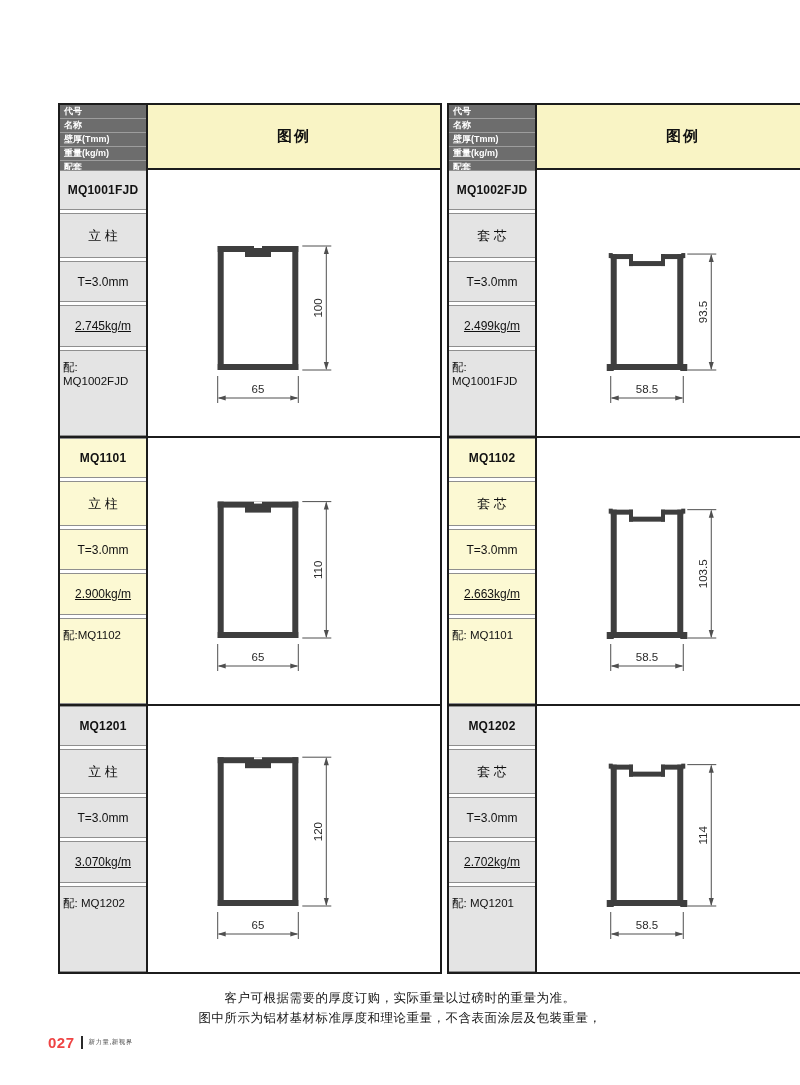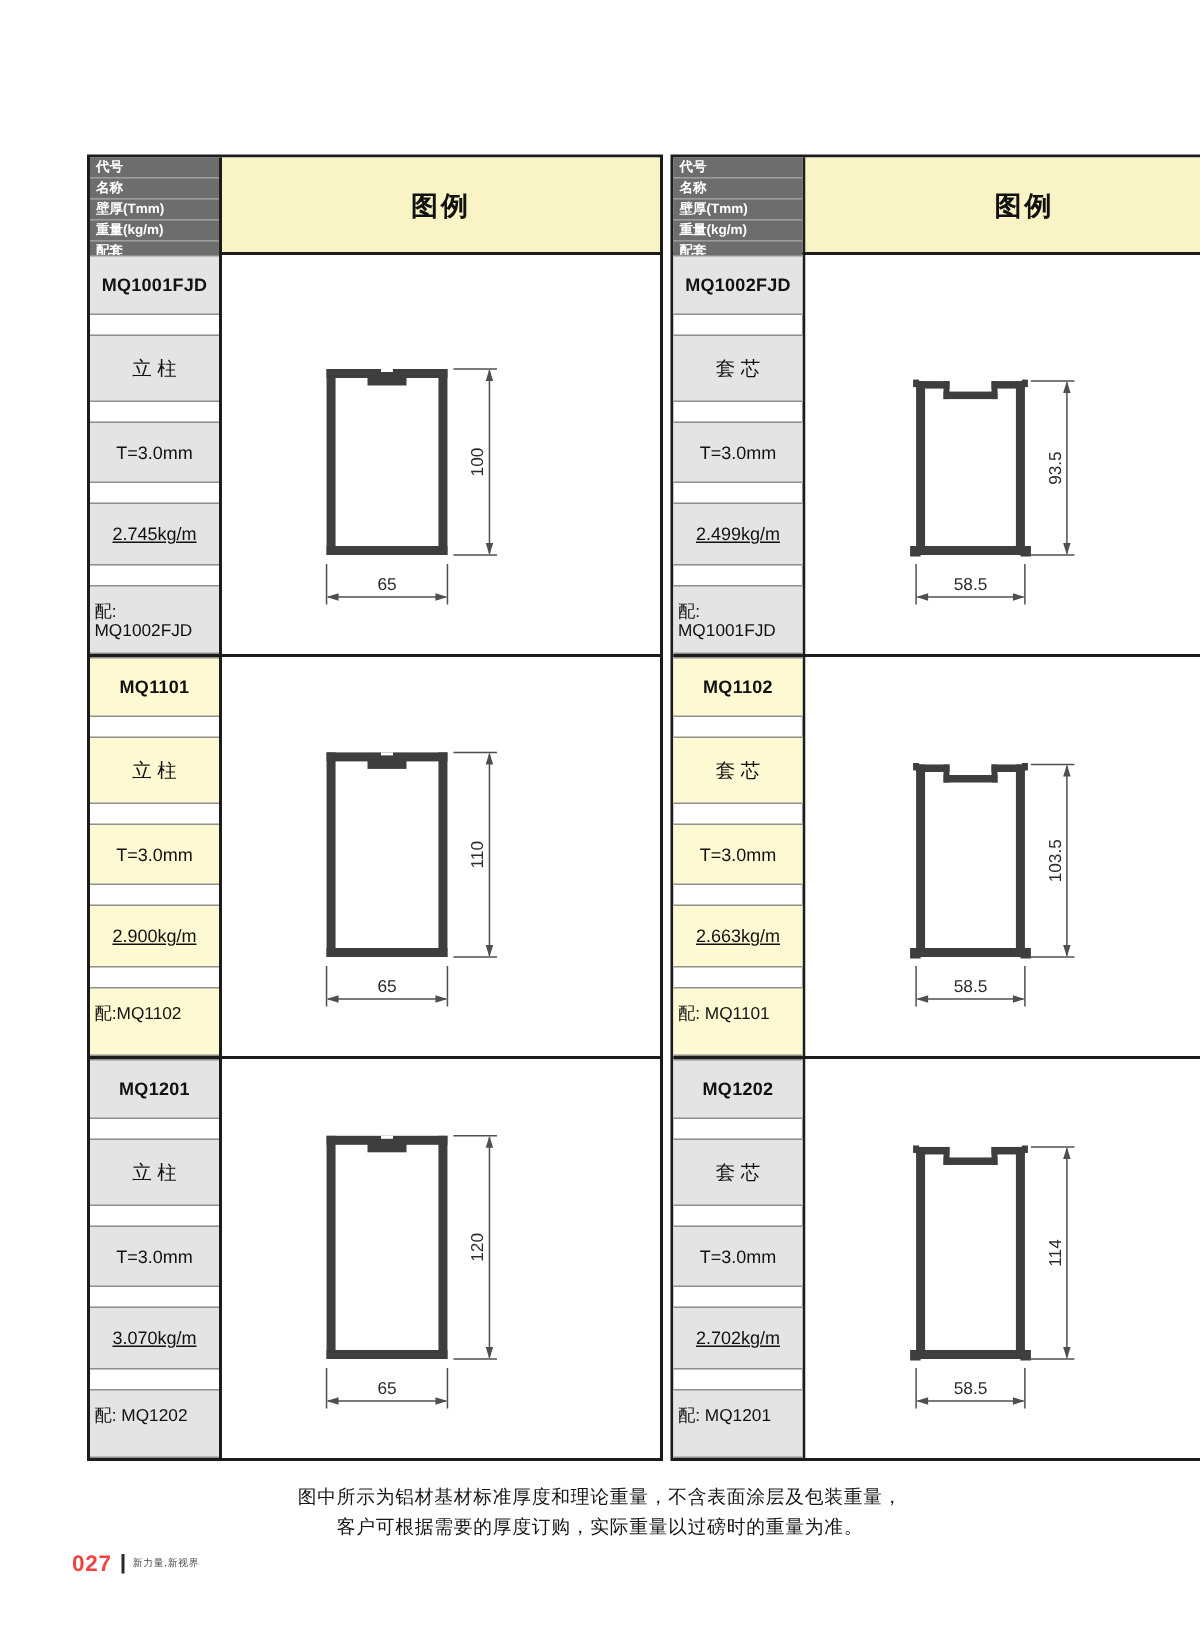"图例" .legend { font-size: 18px -> 15px }
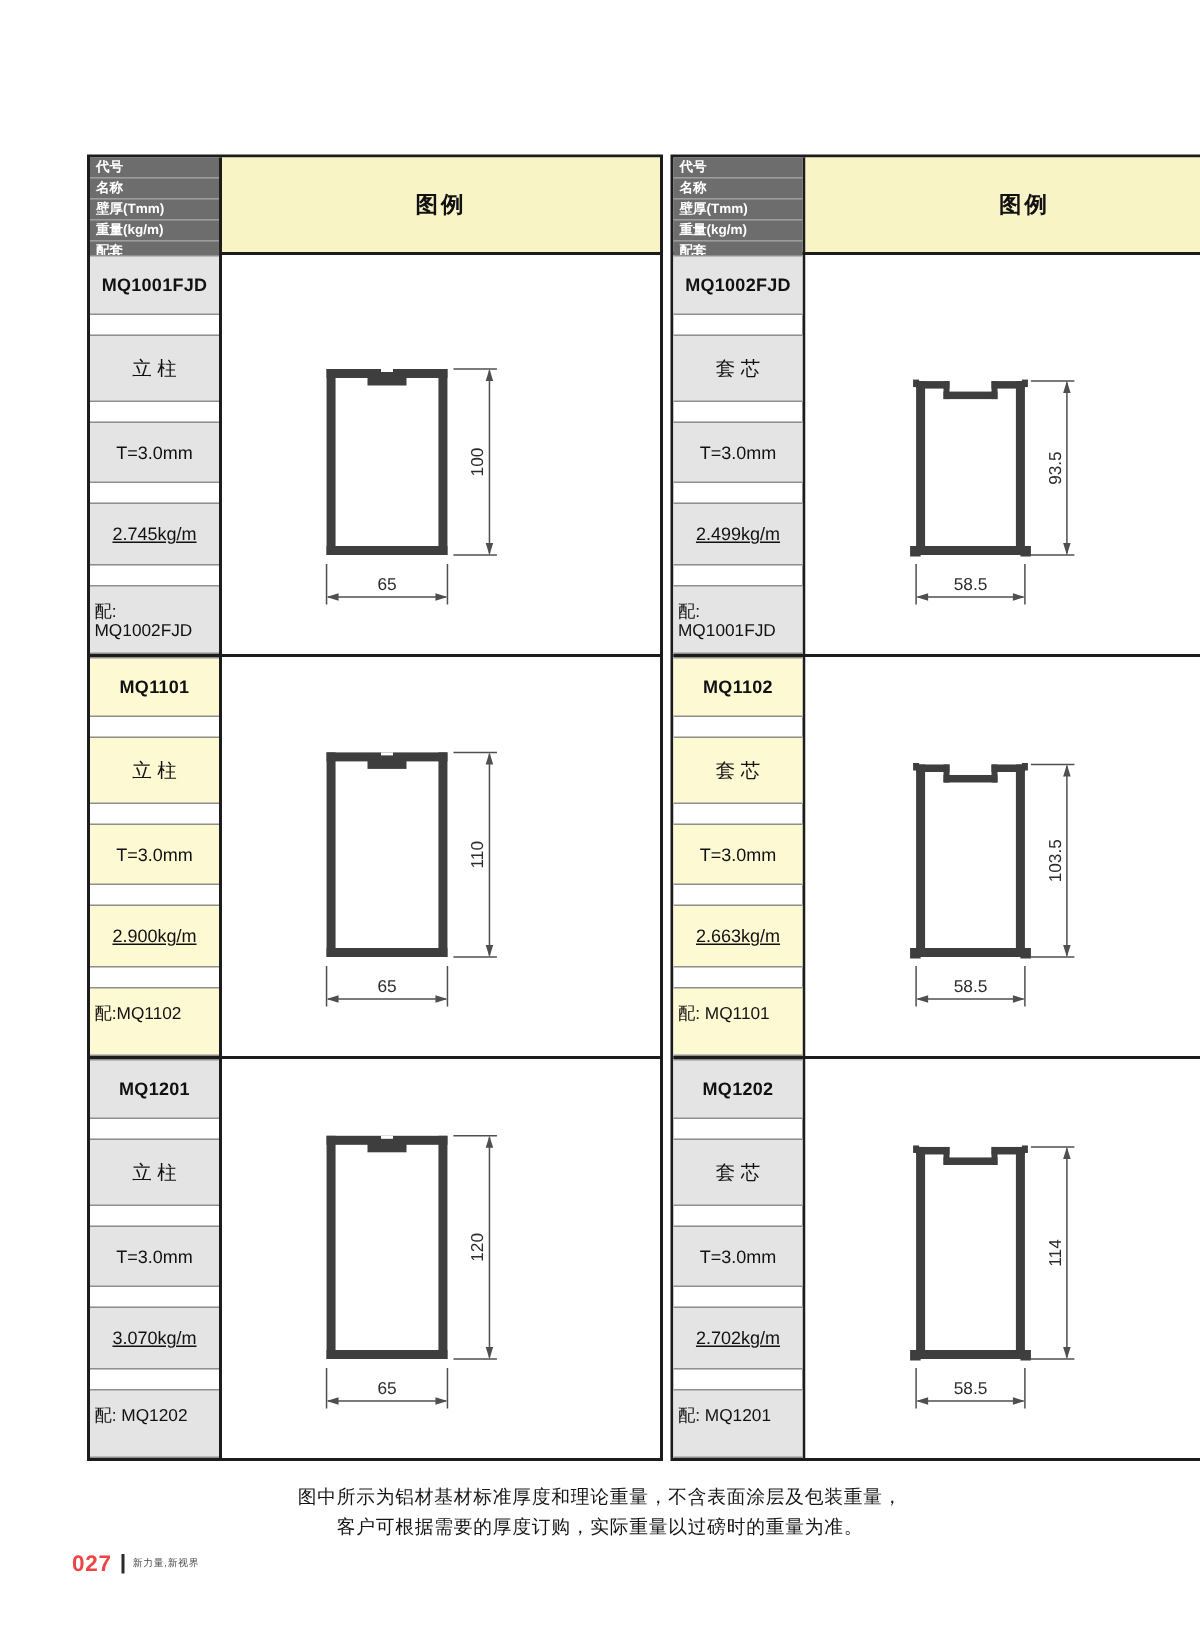"MQ1001FJD" .cell { margin-bottom: 13px -> 3px }
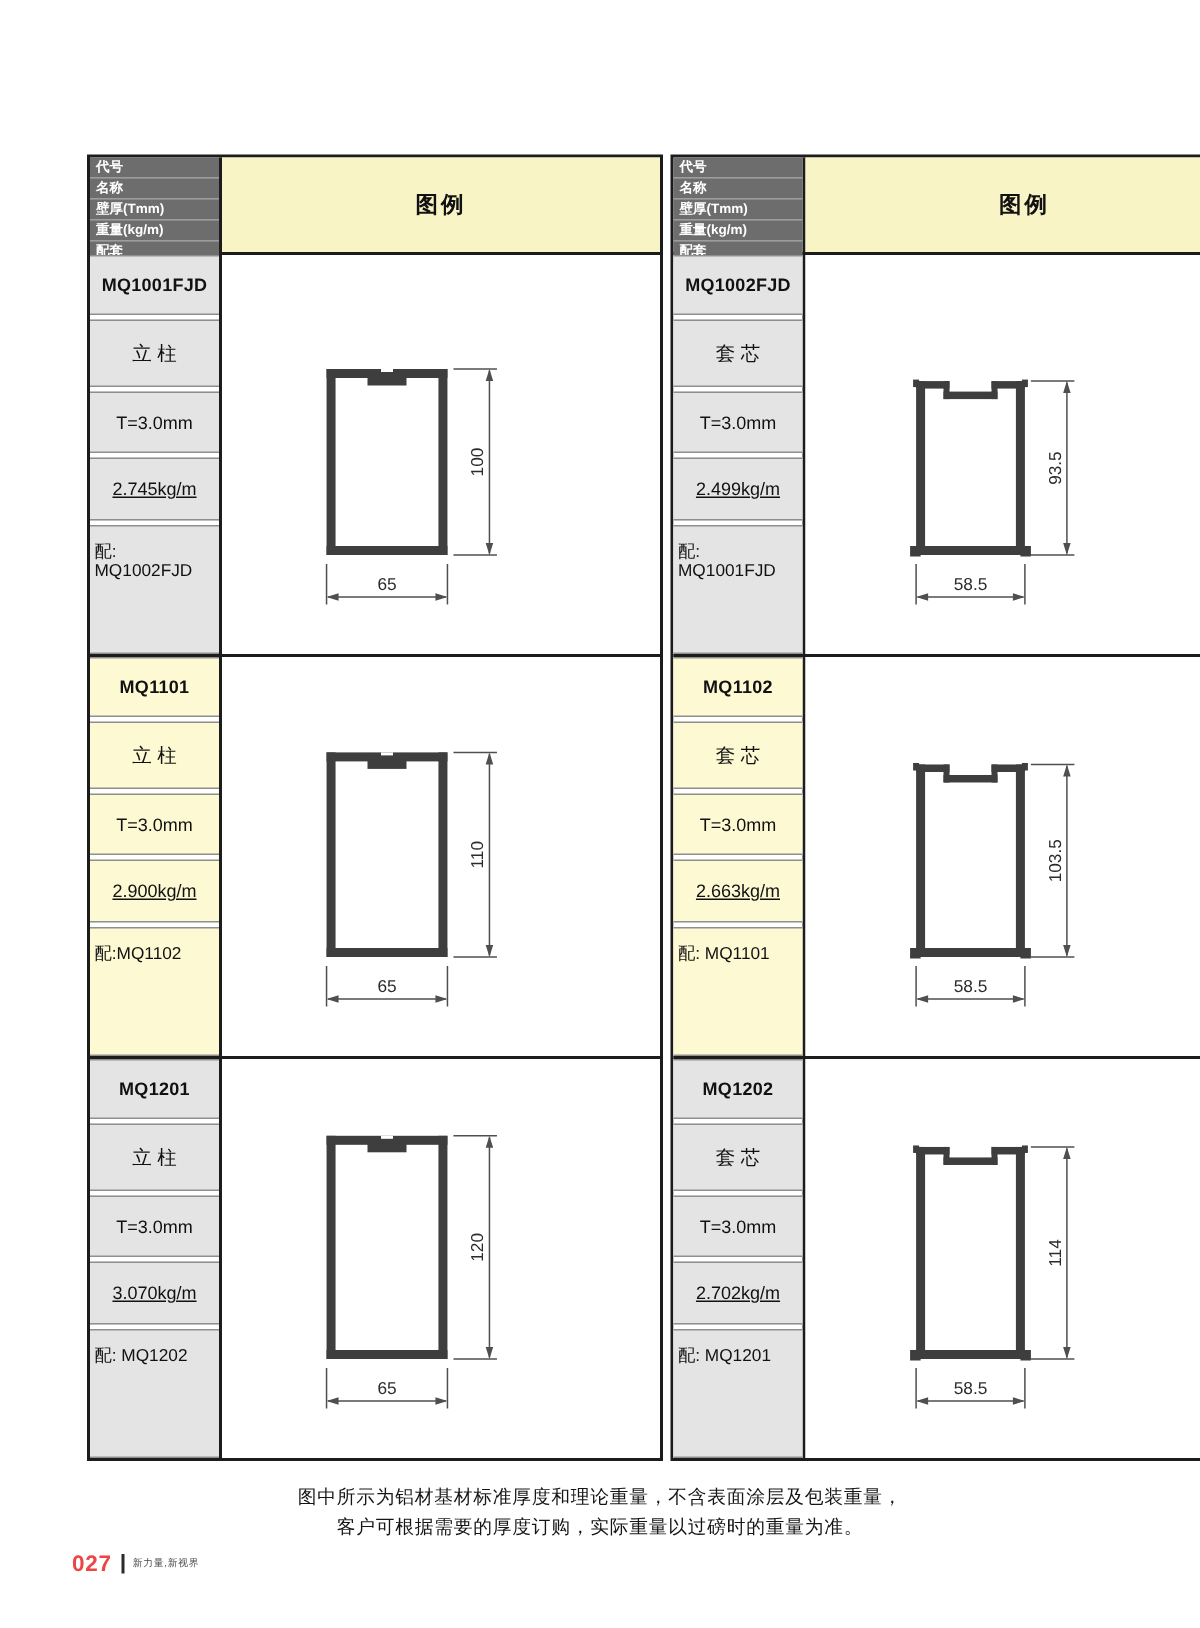"图中所示为铝材基材标准厚度和理论重量，不含表面涂层及包装重量，" div { order: before "客户可根据需要的厚度订购，实际重量以过磅时的重量为准。" -> after "客户可根据需要的厚度订购，实际重量以过磅时的重量为准。" }
